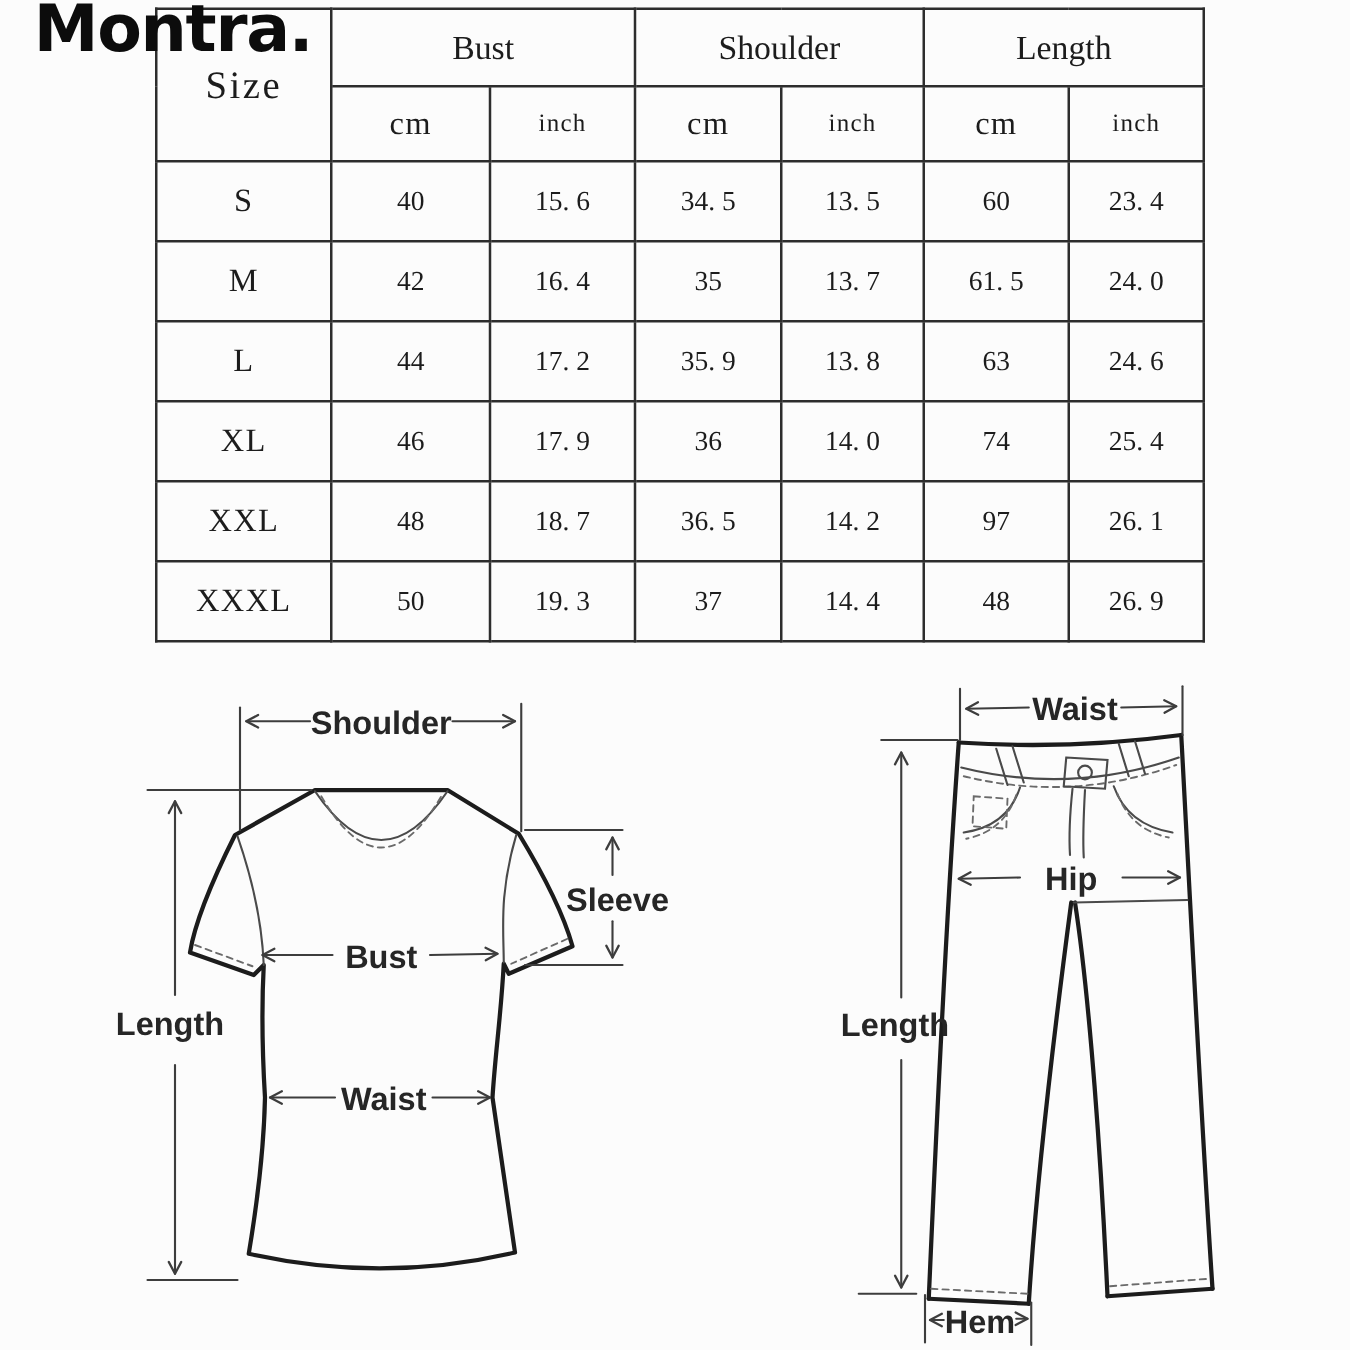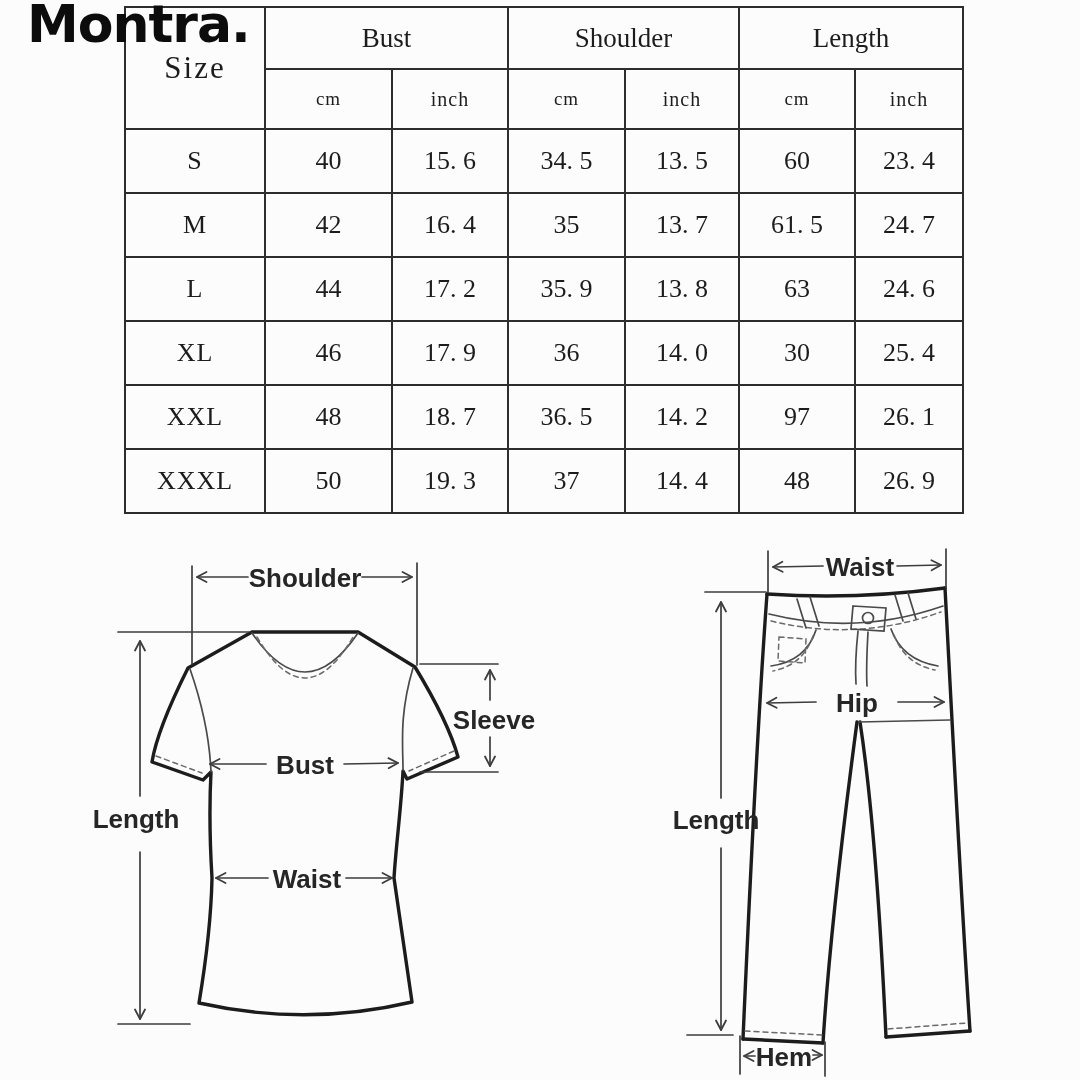"cm" td.unit-cm { font-size: 19px -> 26px }
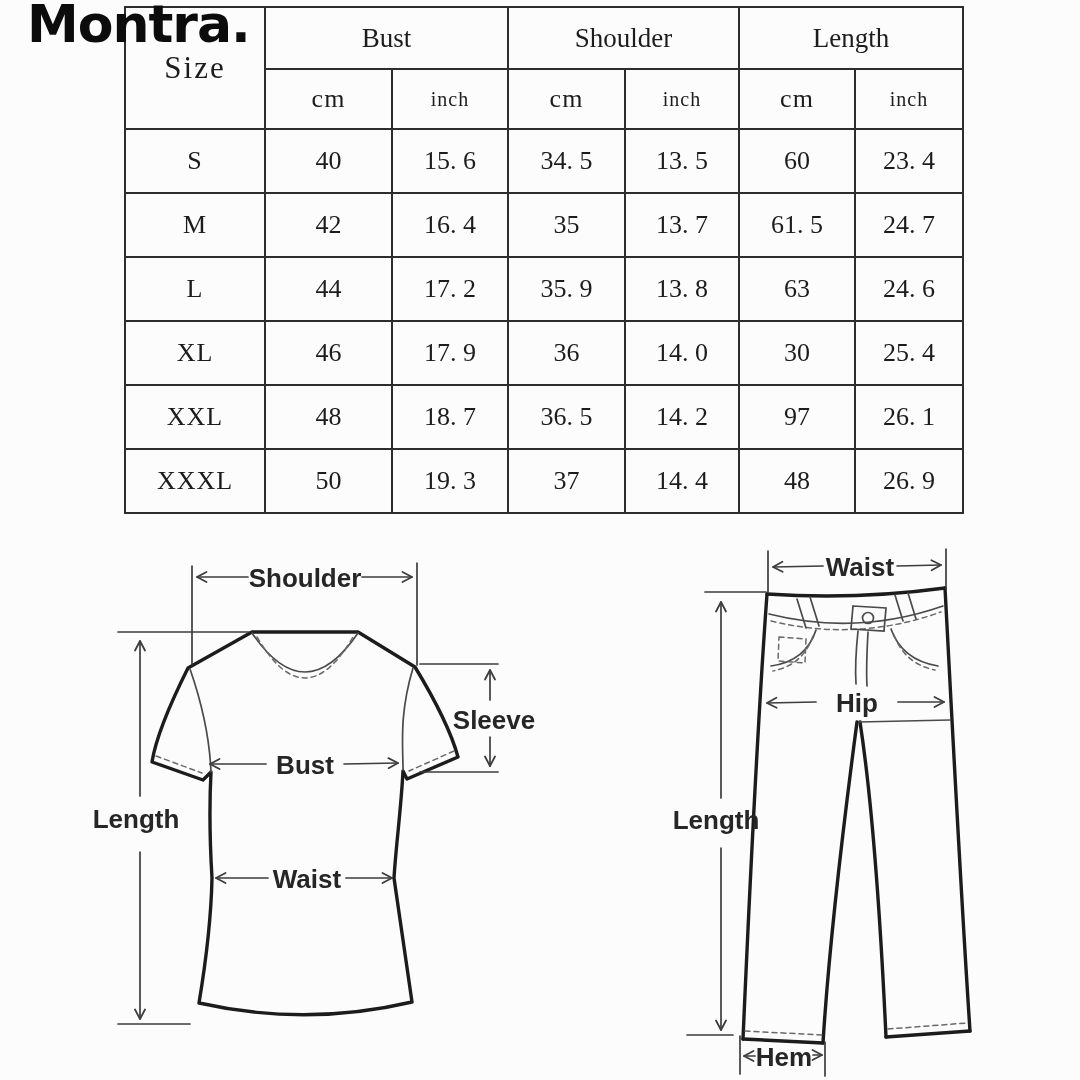"40" td.val { font-size: 26px -> 22px }
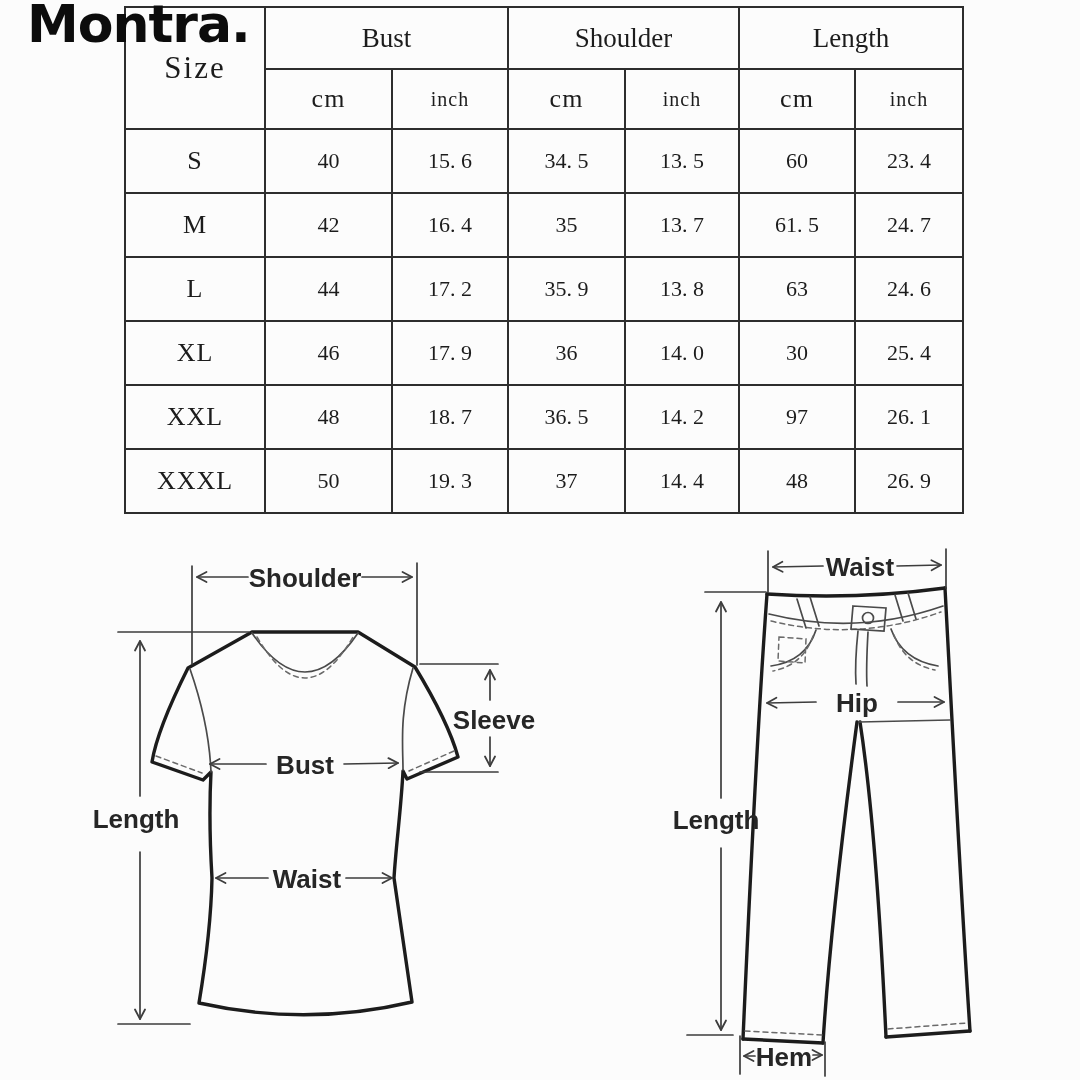"24. 7" td.val { text: 7 -> 0 }
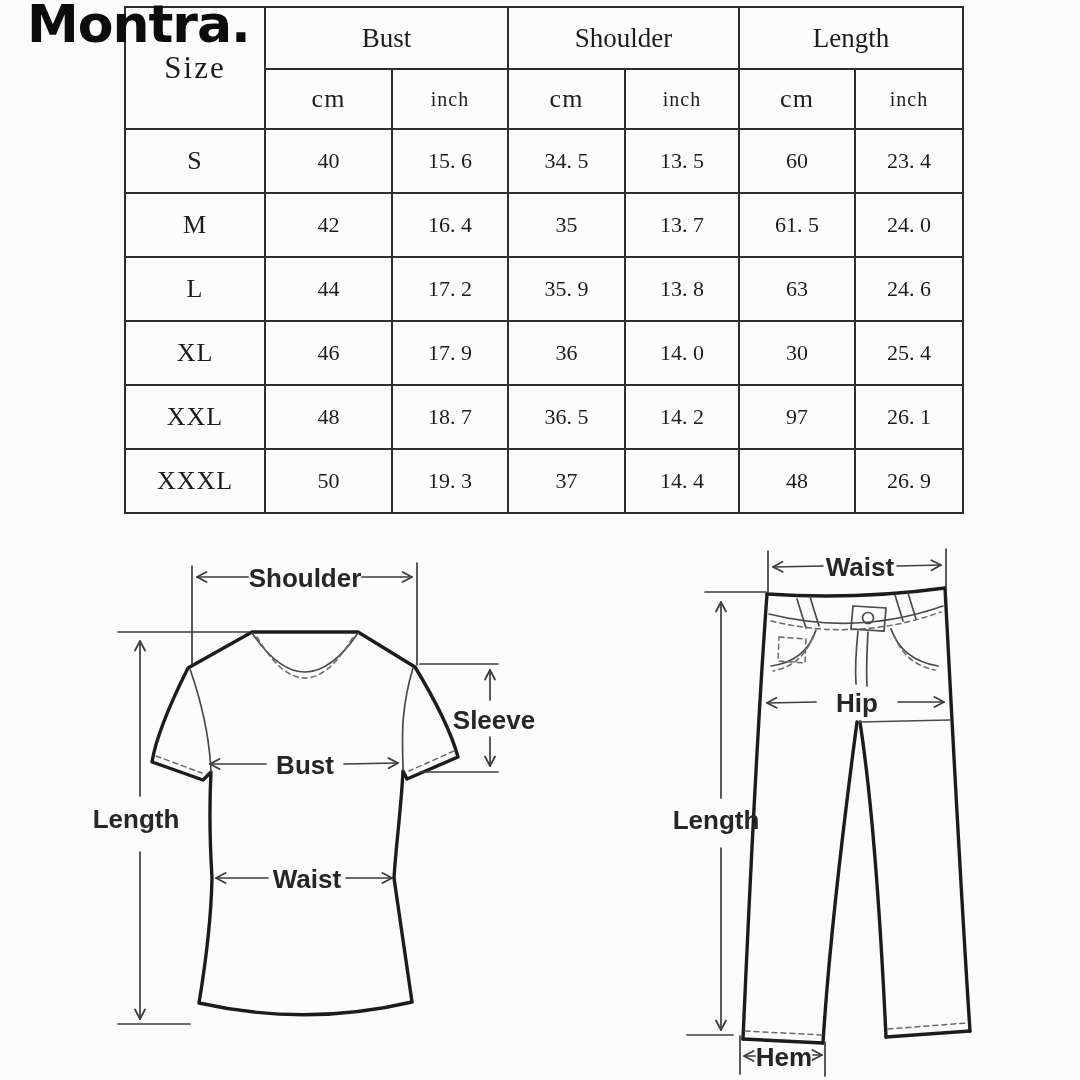"30" td.val { text: 30 -> 74 }
